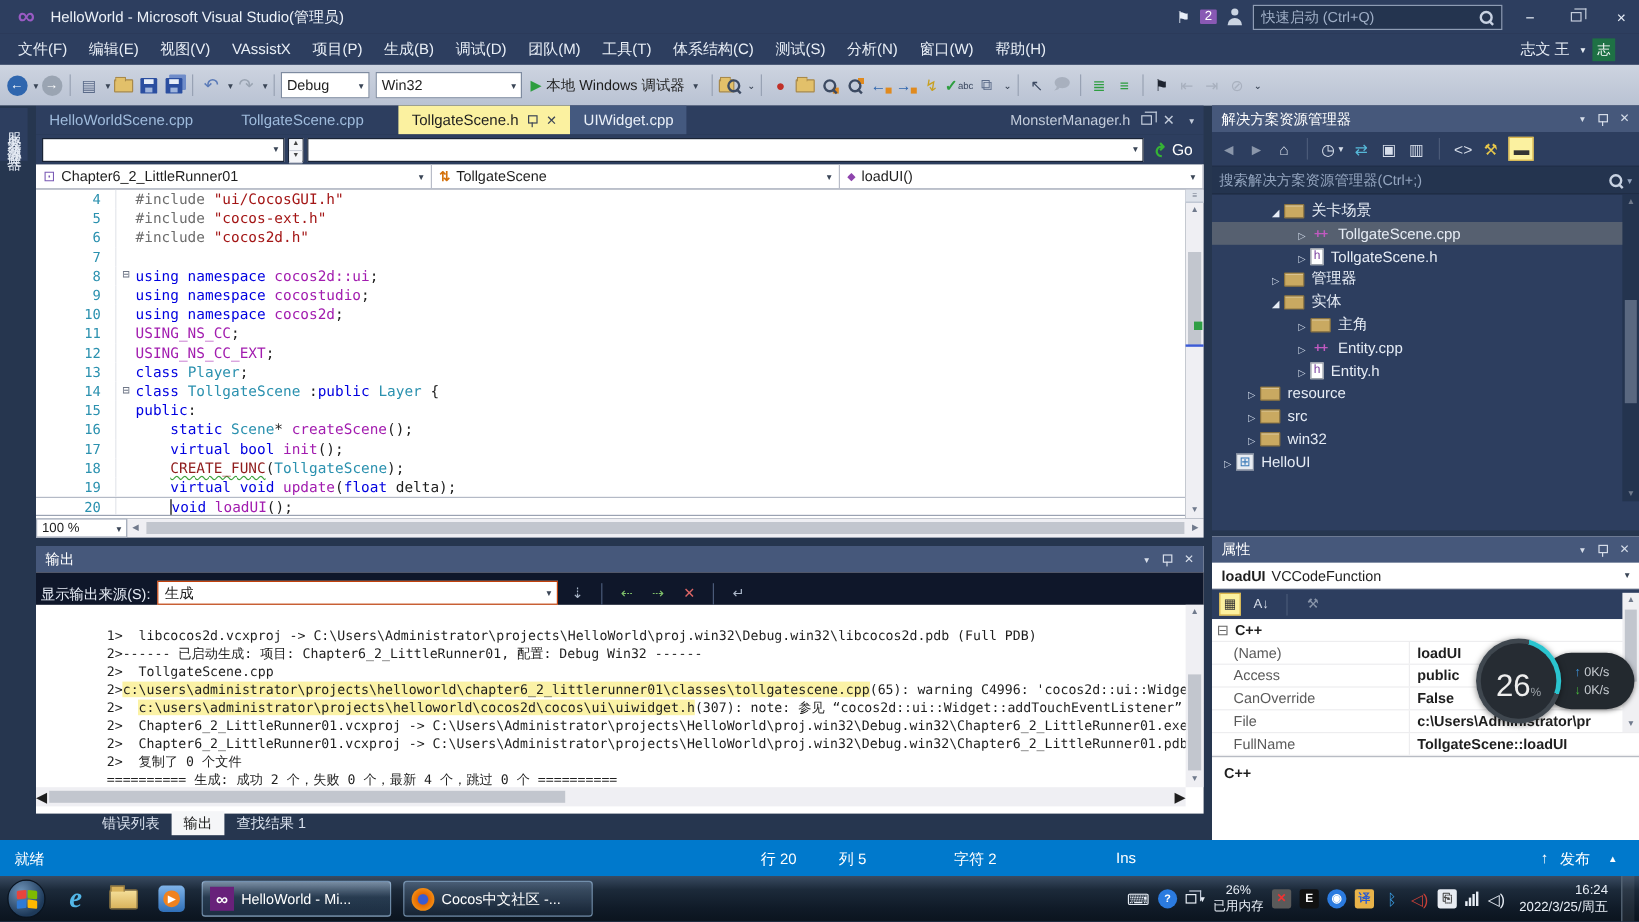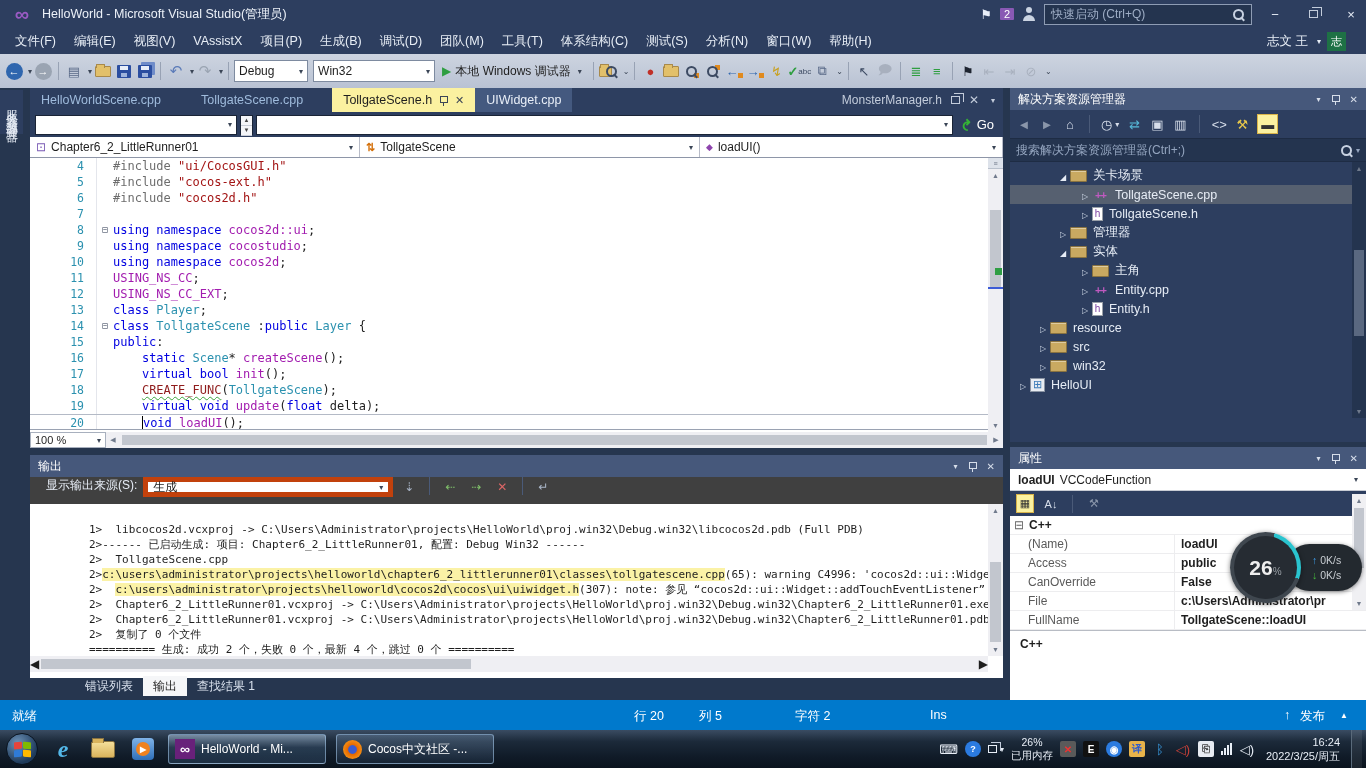"显示输出来源(S):" #outtoolbar { align-items: flex-start -> flex-end; background: #404040 -> #0f172a; padding: 0 16px -> 0 4px }
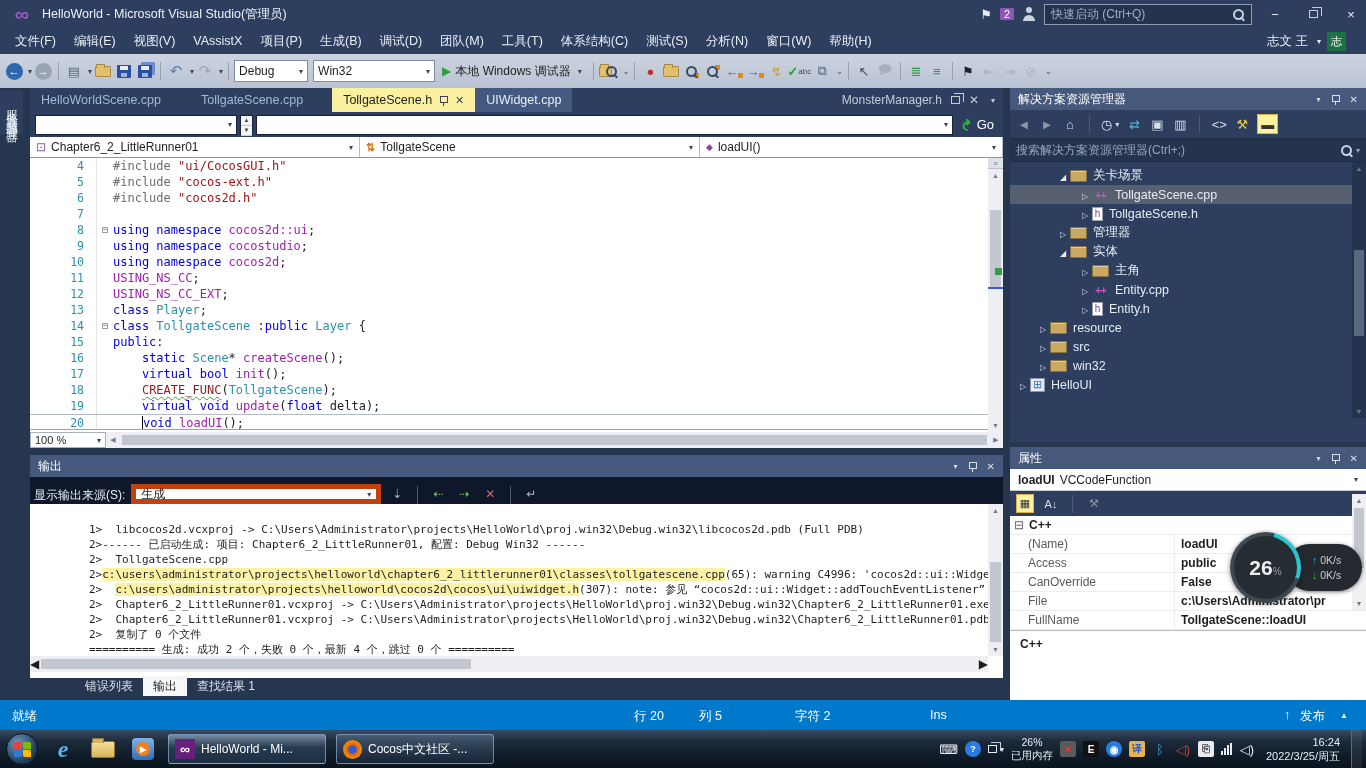"生成" #outcombo { border: 5px solid #c2410c -> 1px solid #c2410c; width: 250px -> 334px }
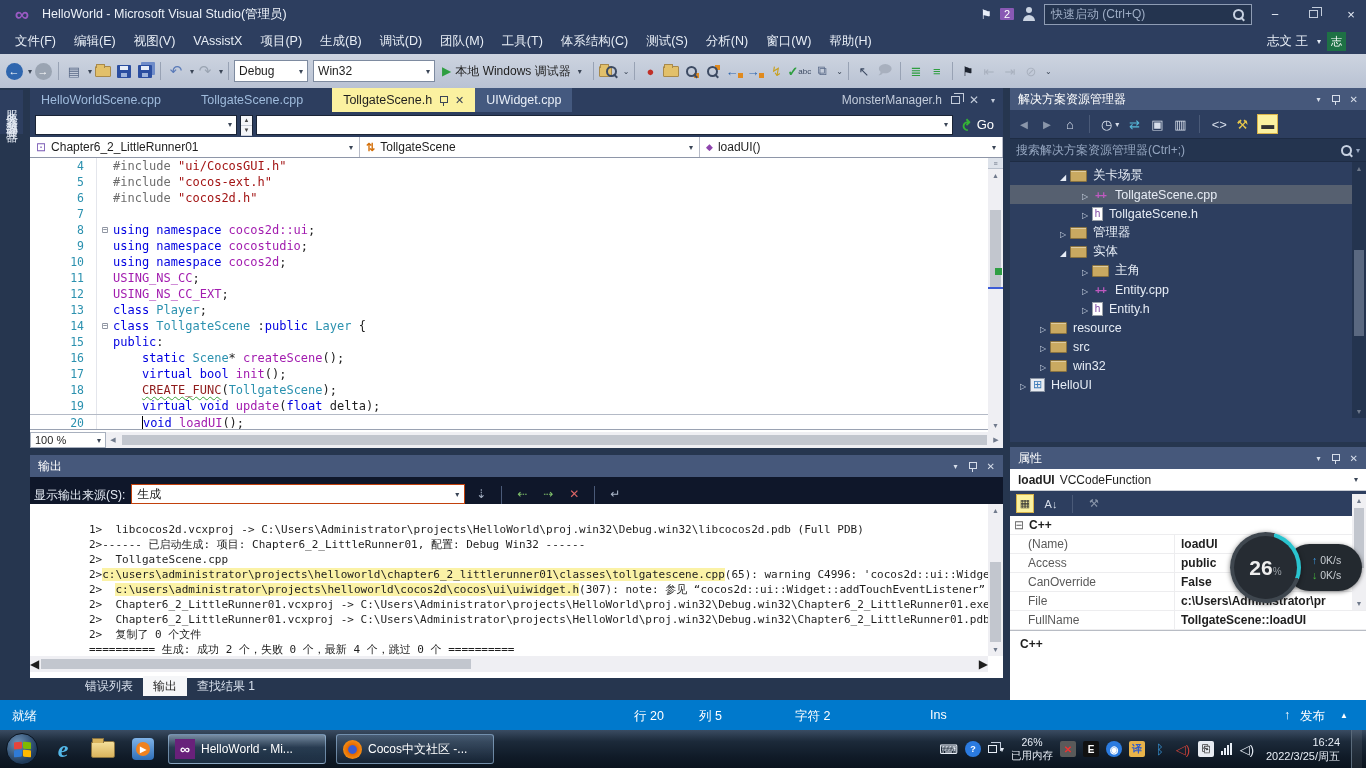"26" #swinner .num { font-size: 21px -> 26px; font-weight: bold -> normal }
